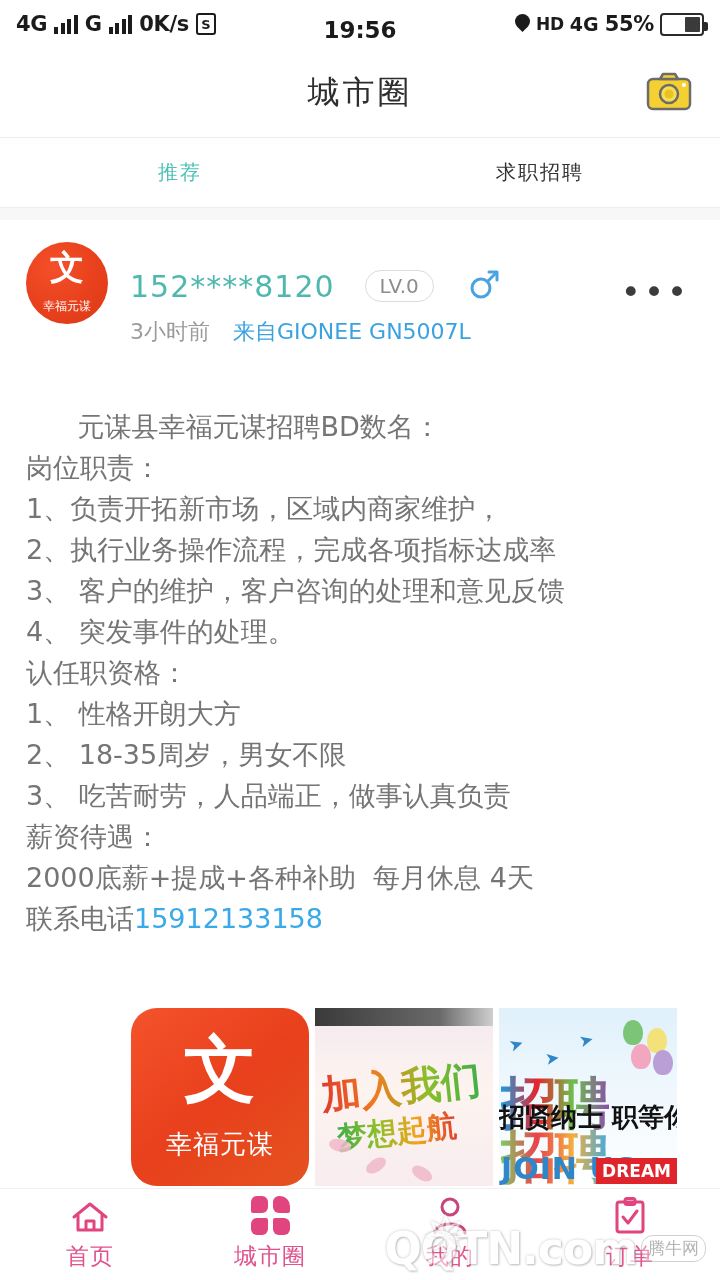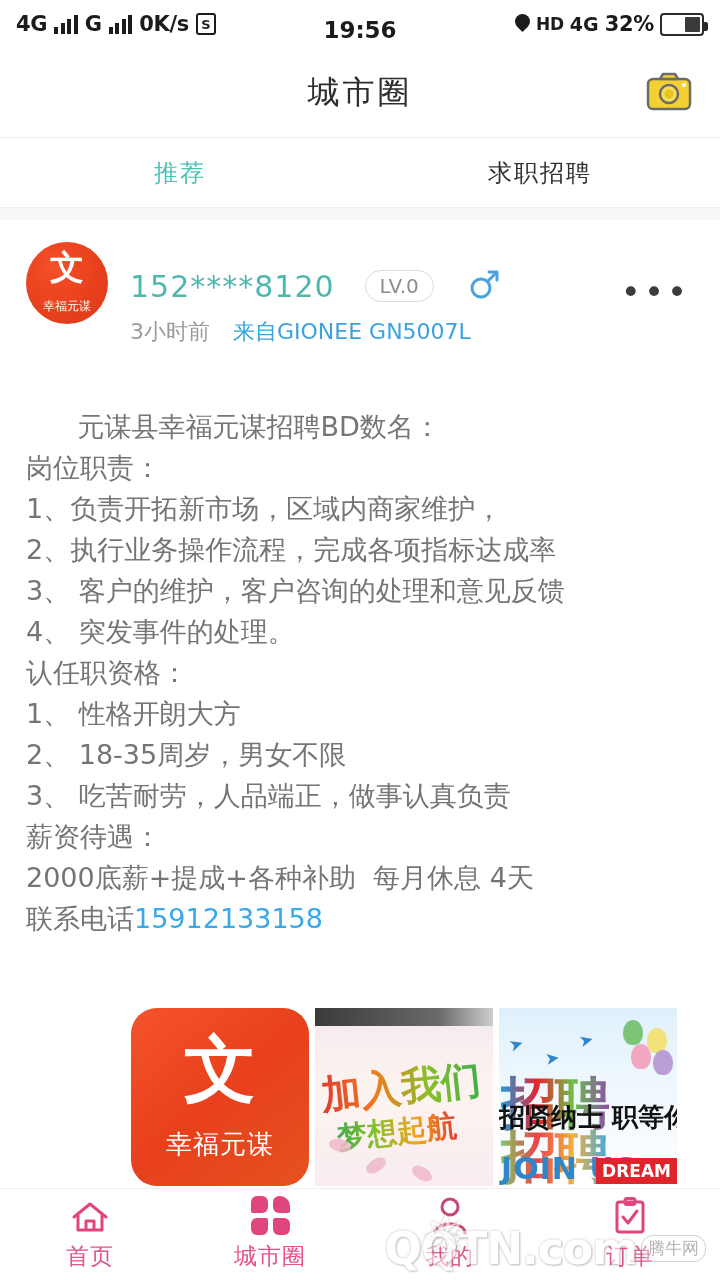"32%" span.sb-txt { text: 32% -> 55% }
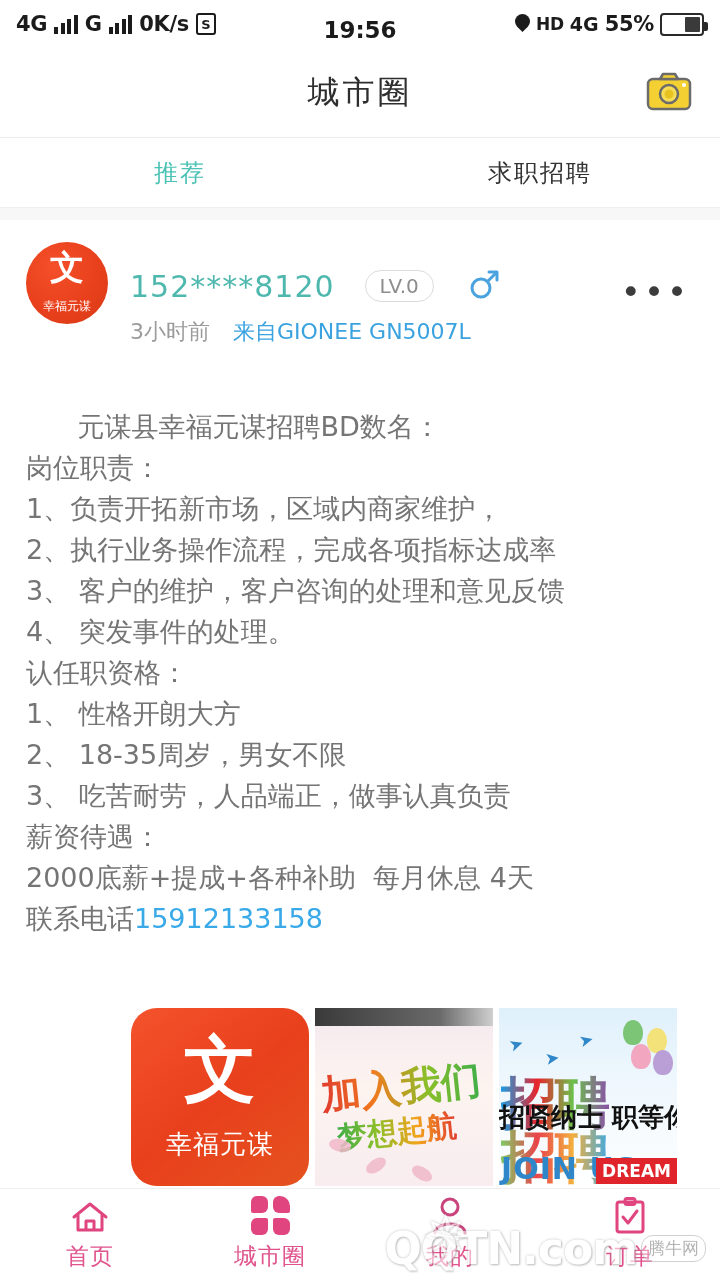"推荐" .tab { font-size: 24px -> 20px }
